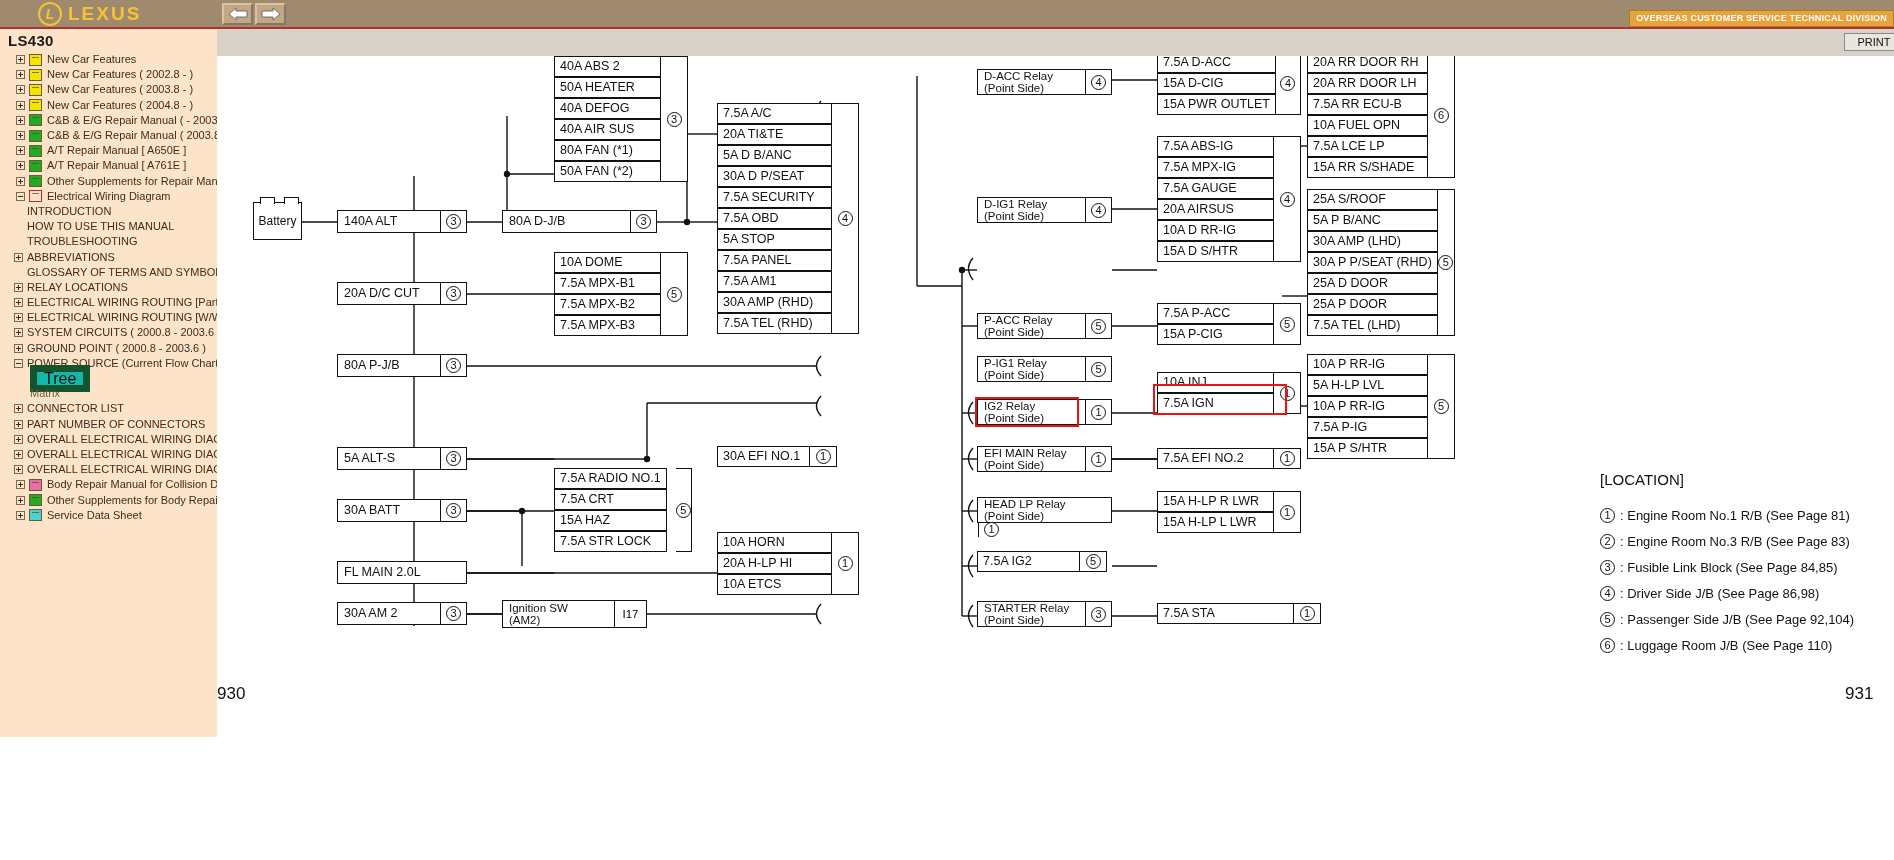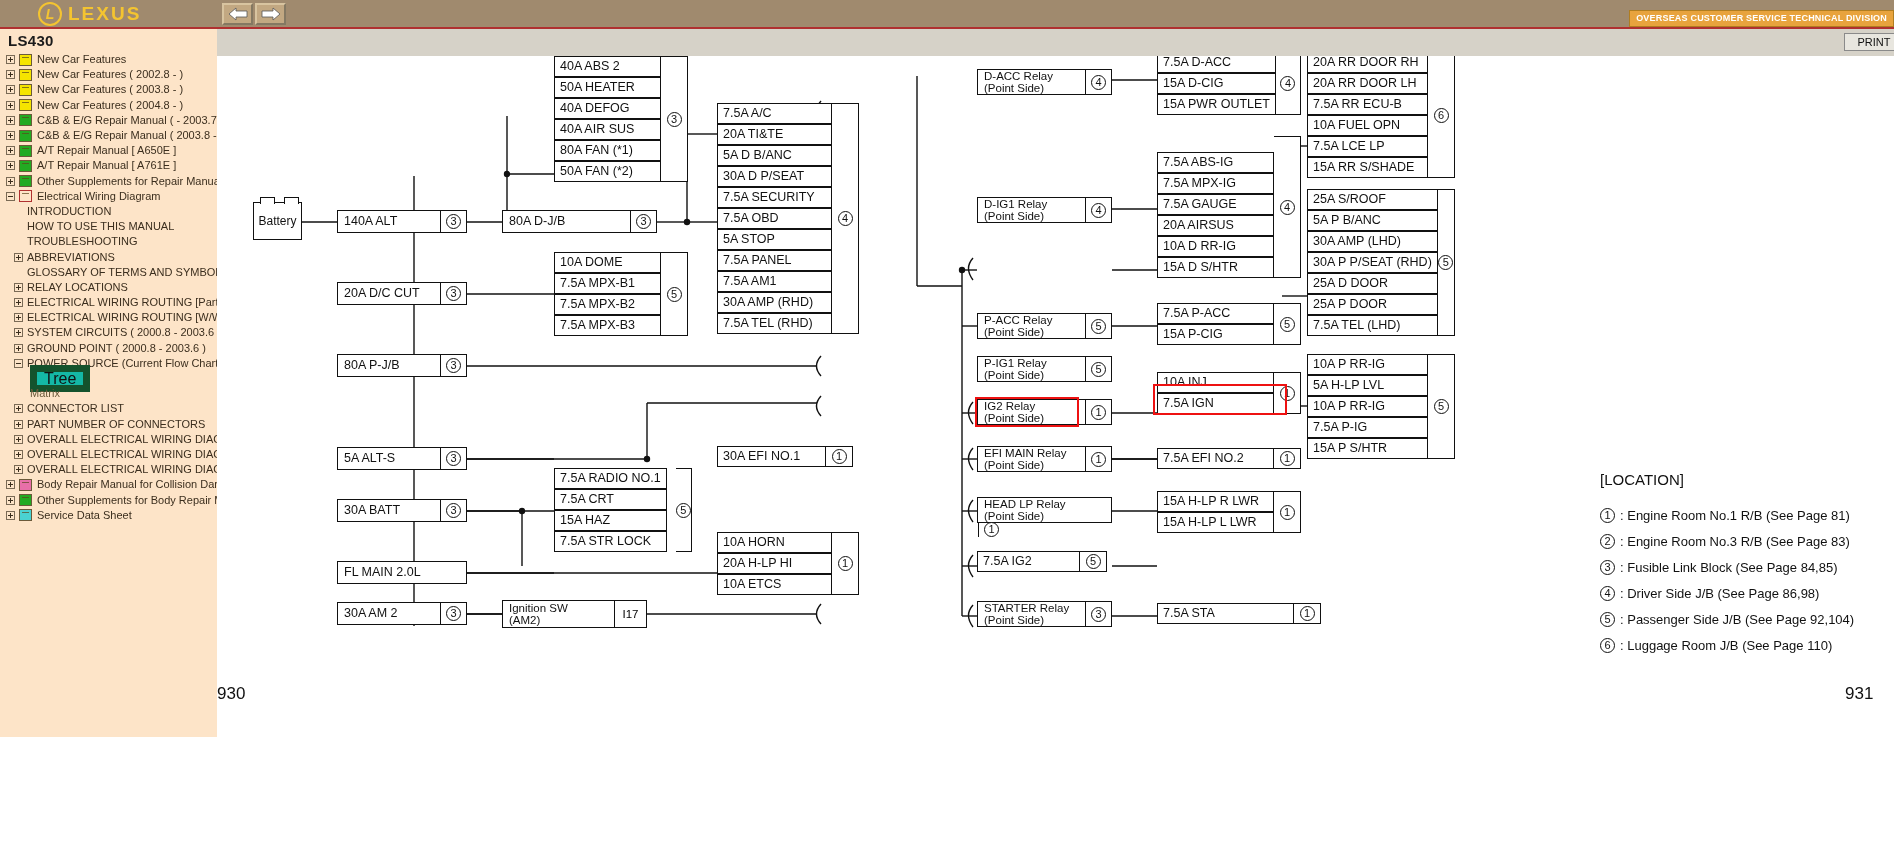"New Car Features" .tree-row { padding-left: 6px -> 16px }
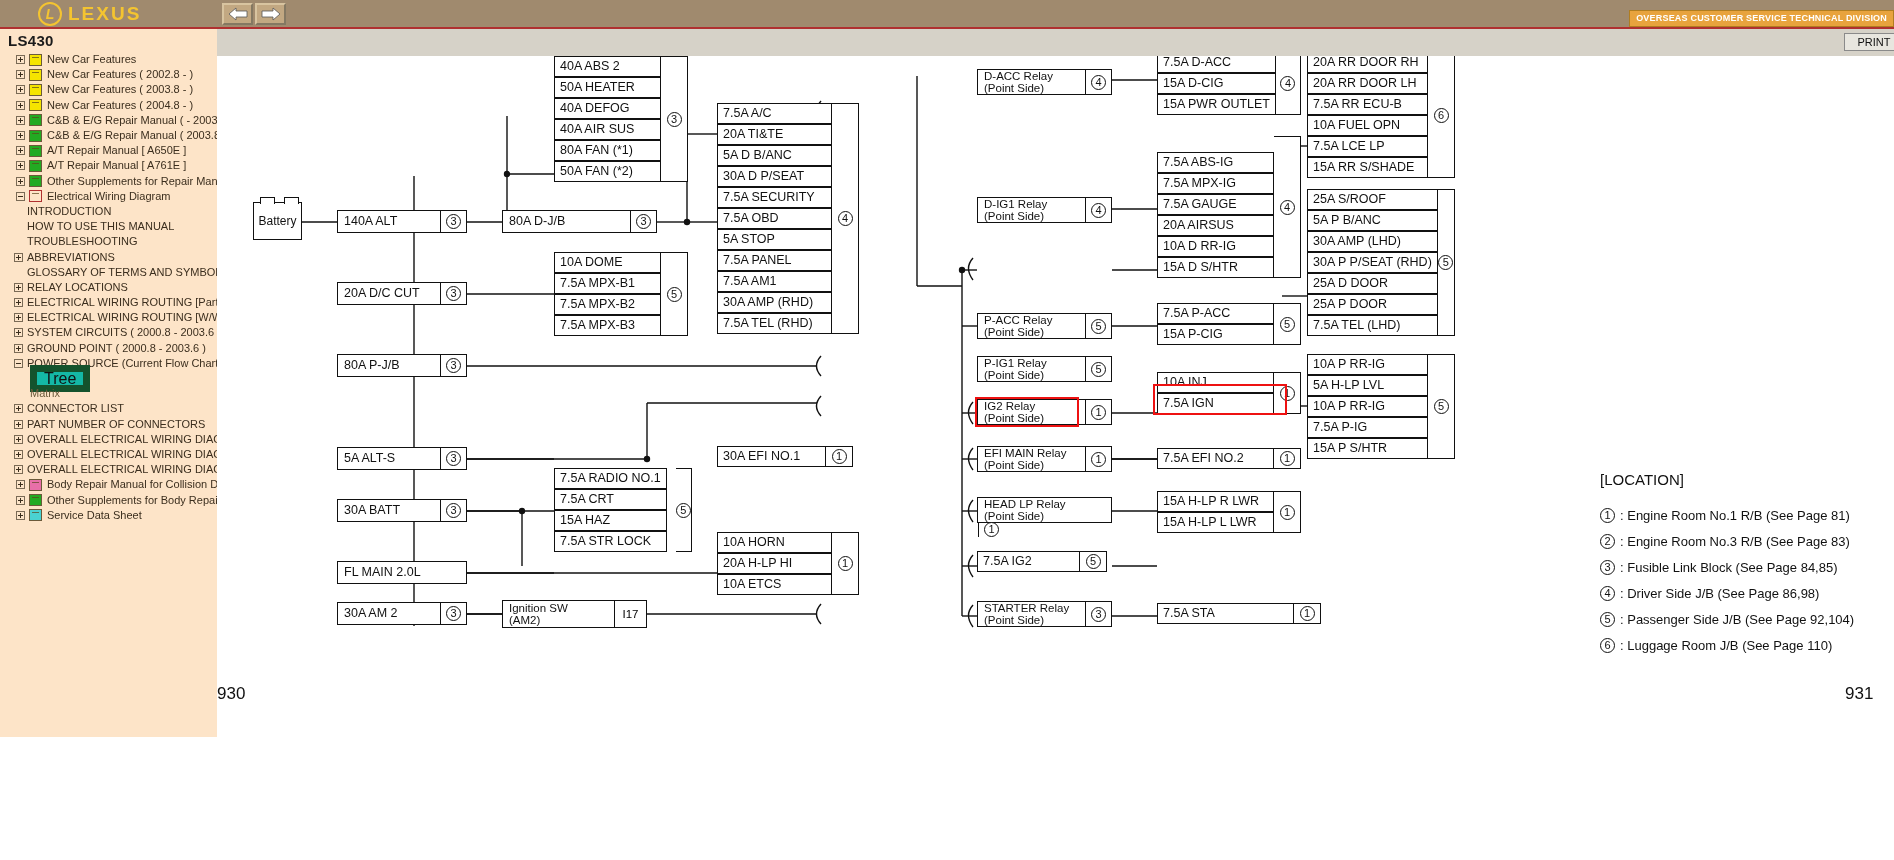"7.5A ABS-IG" div.fstack { margin-top: 16px -> none }
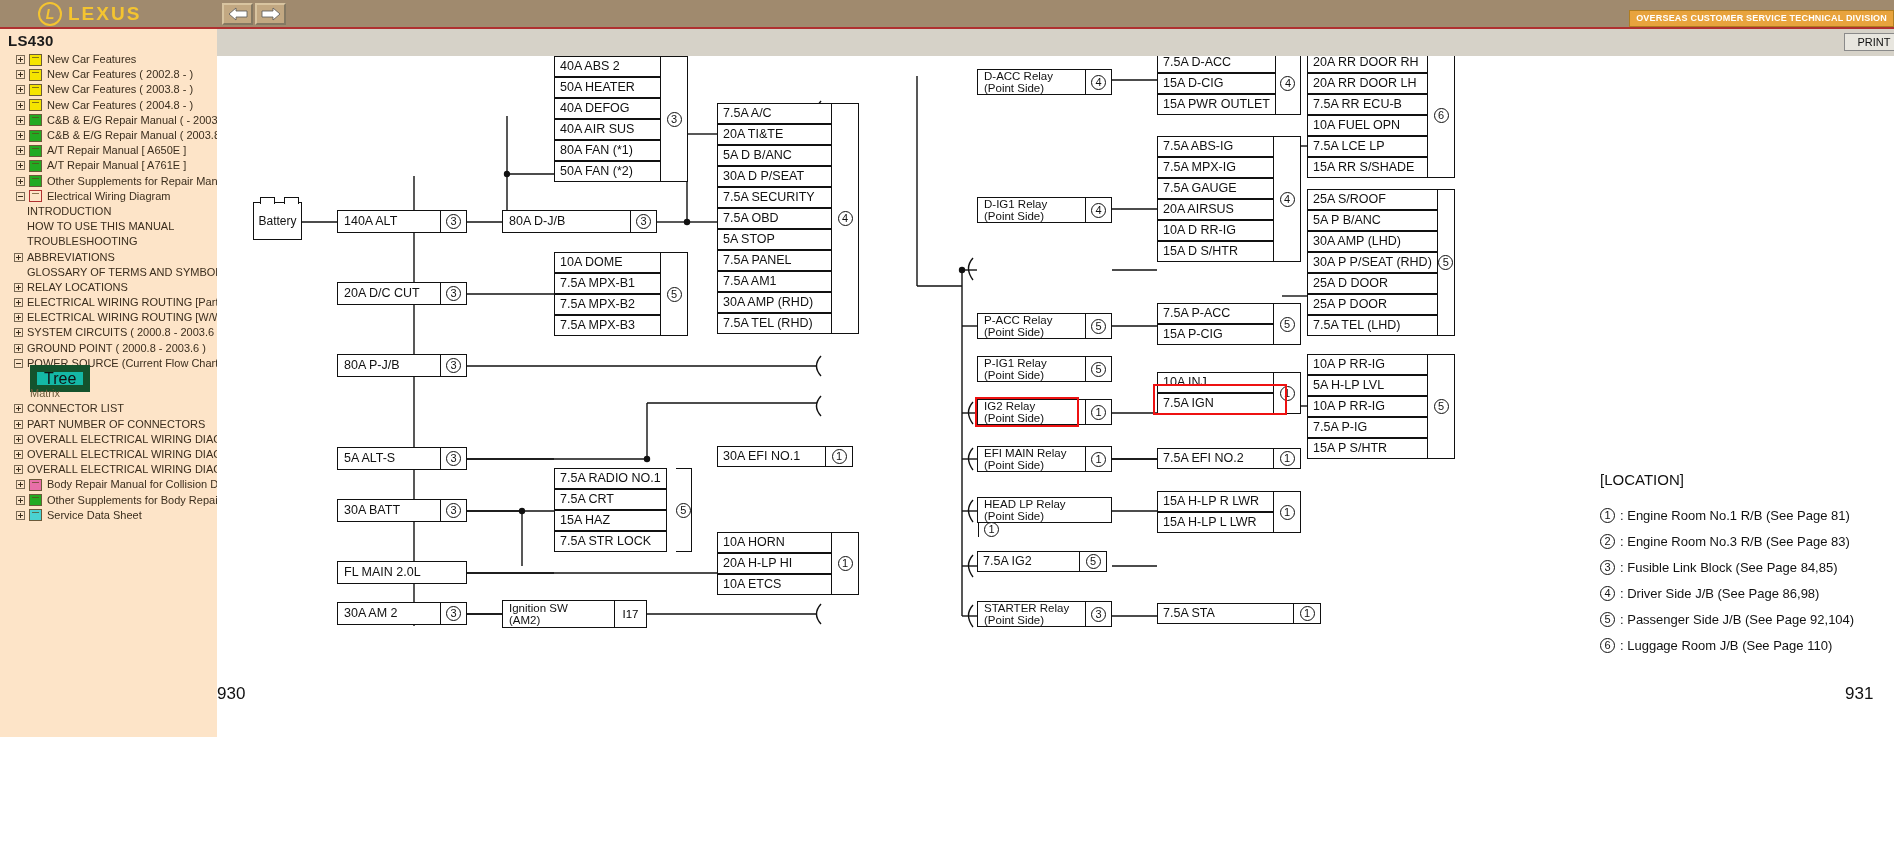"30A EFI NO.1" div.fgroup { width: 136px -> 120px }
